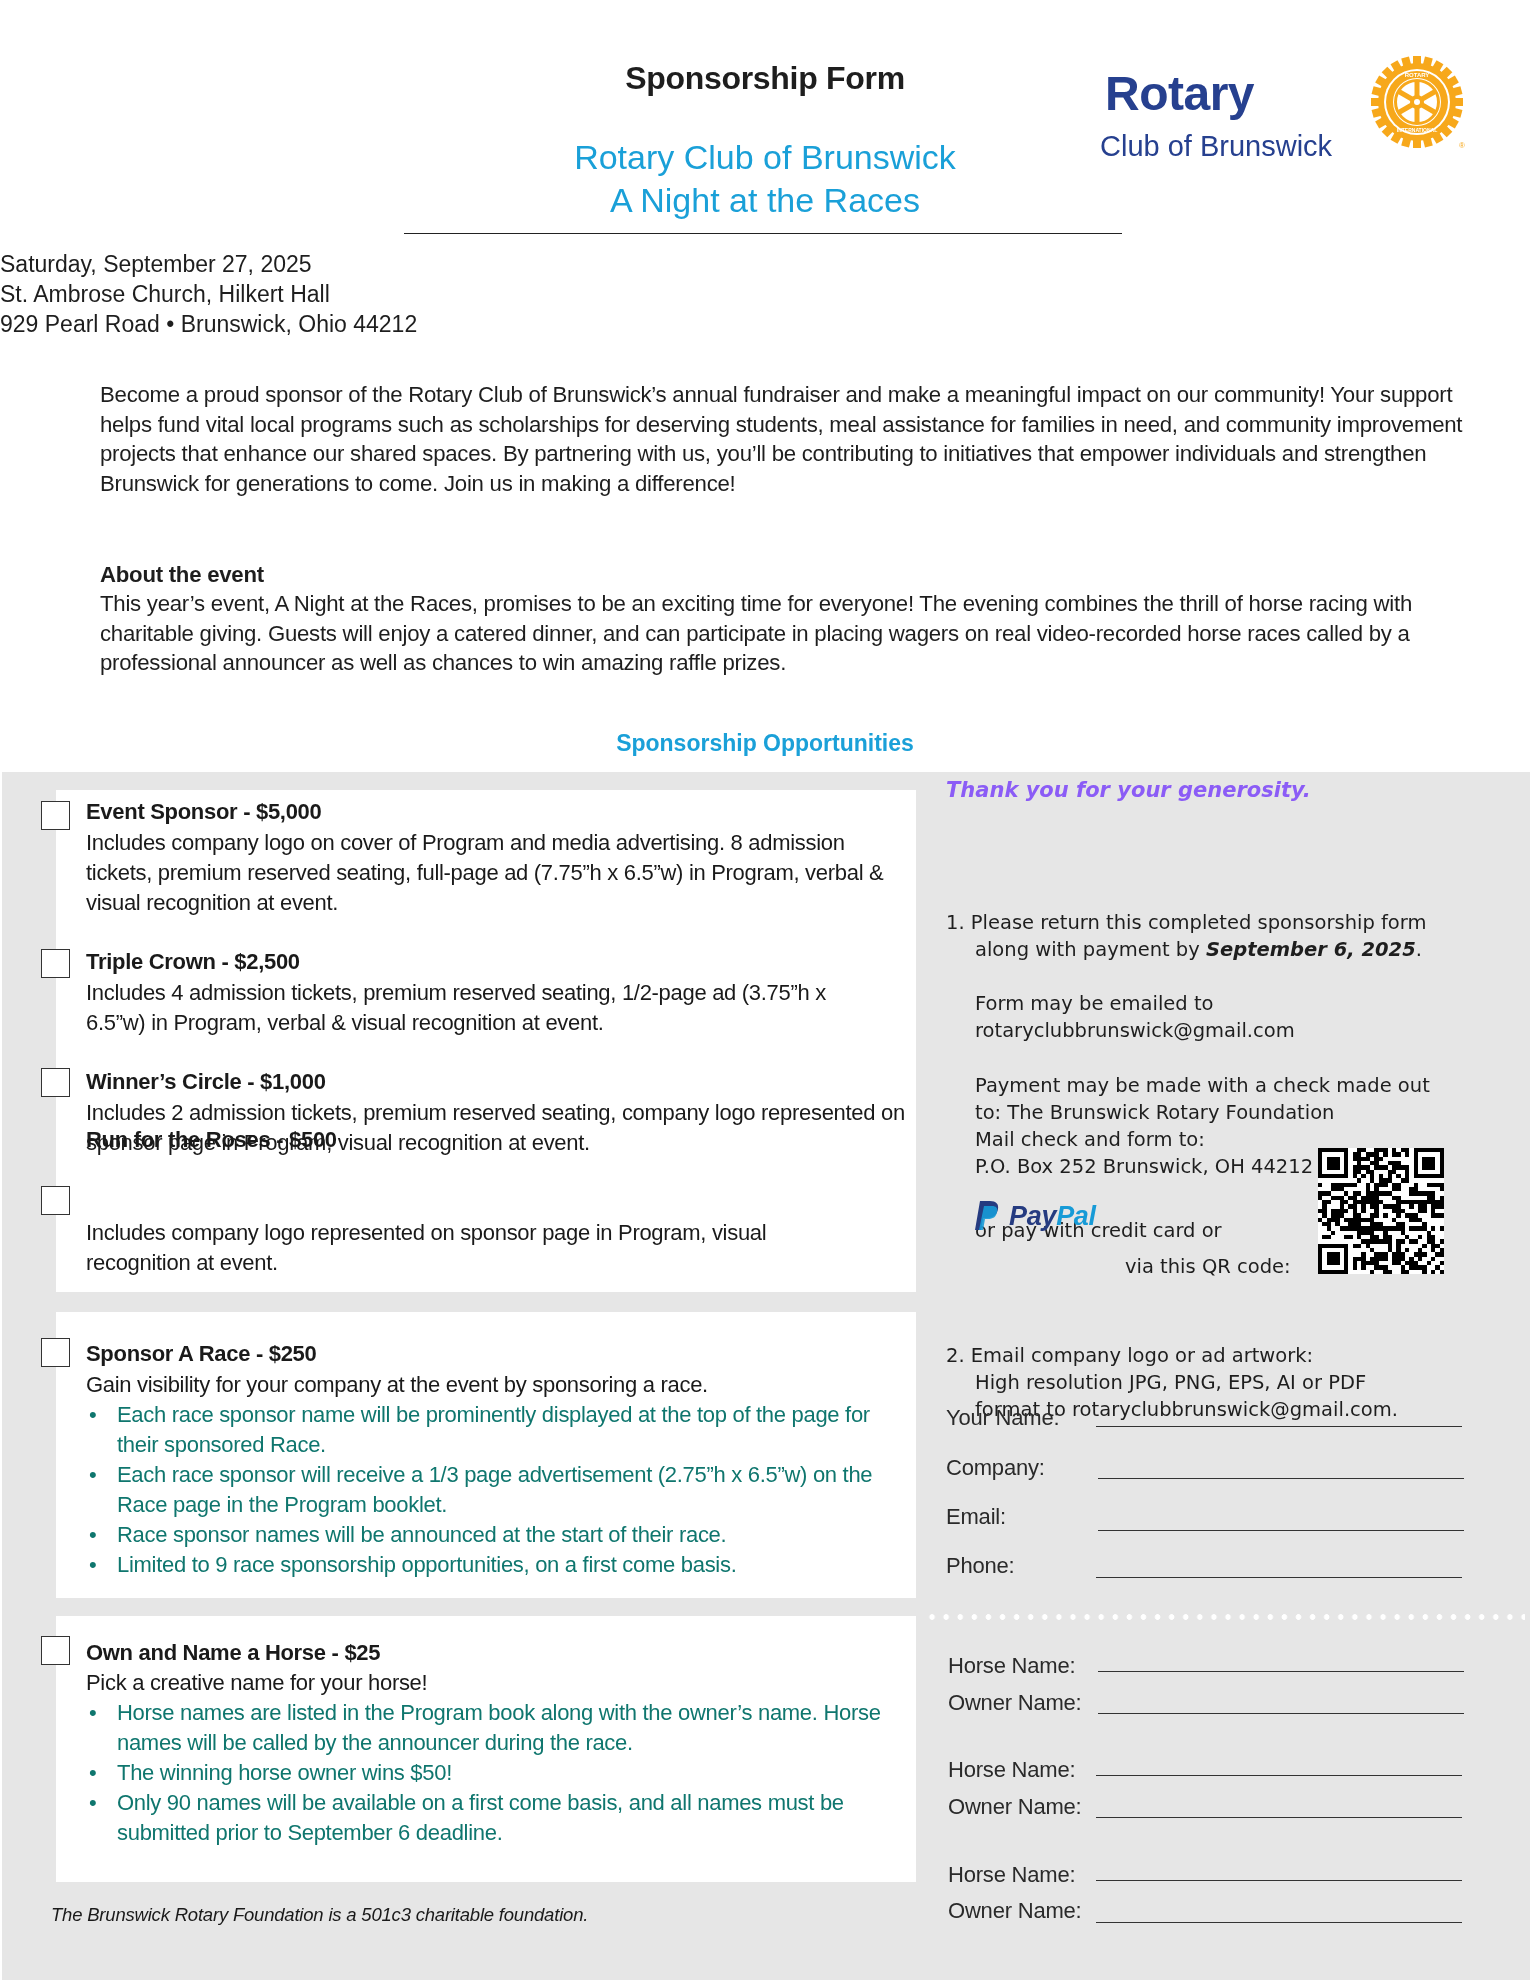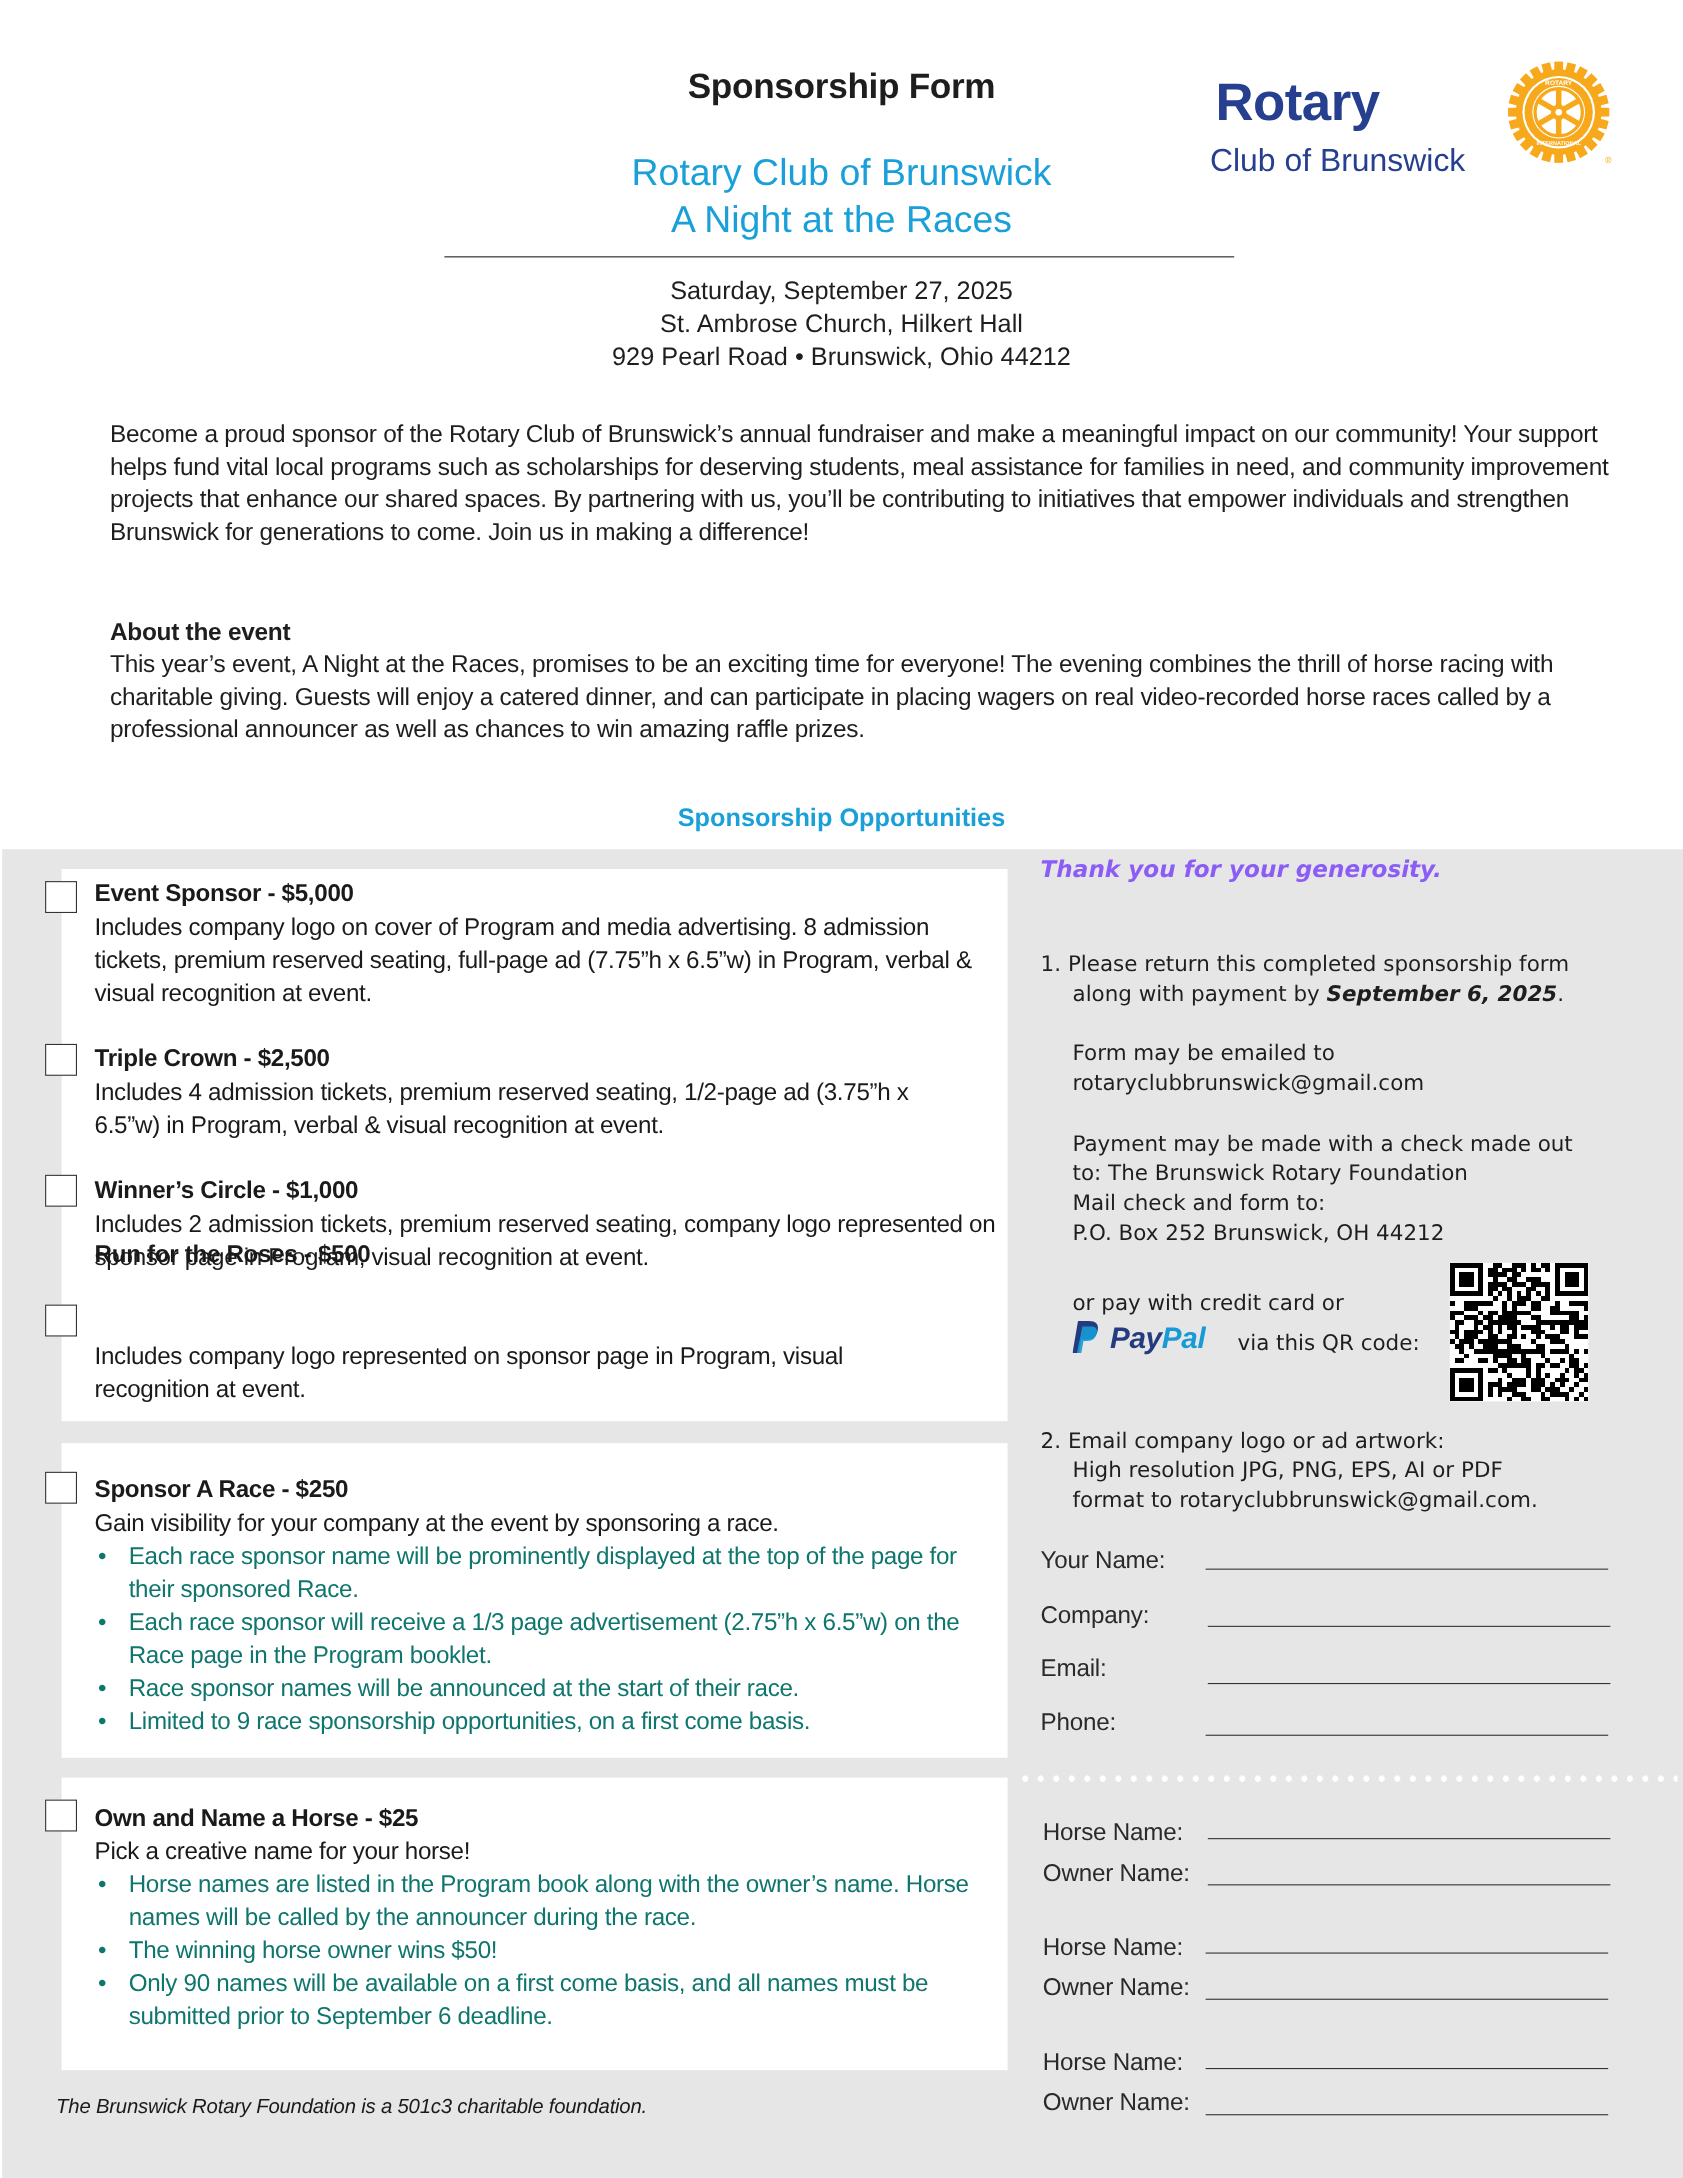"Saturday, September 27, 2025" .details { text-align: center -> none }
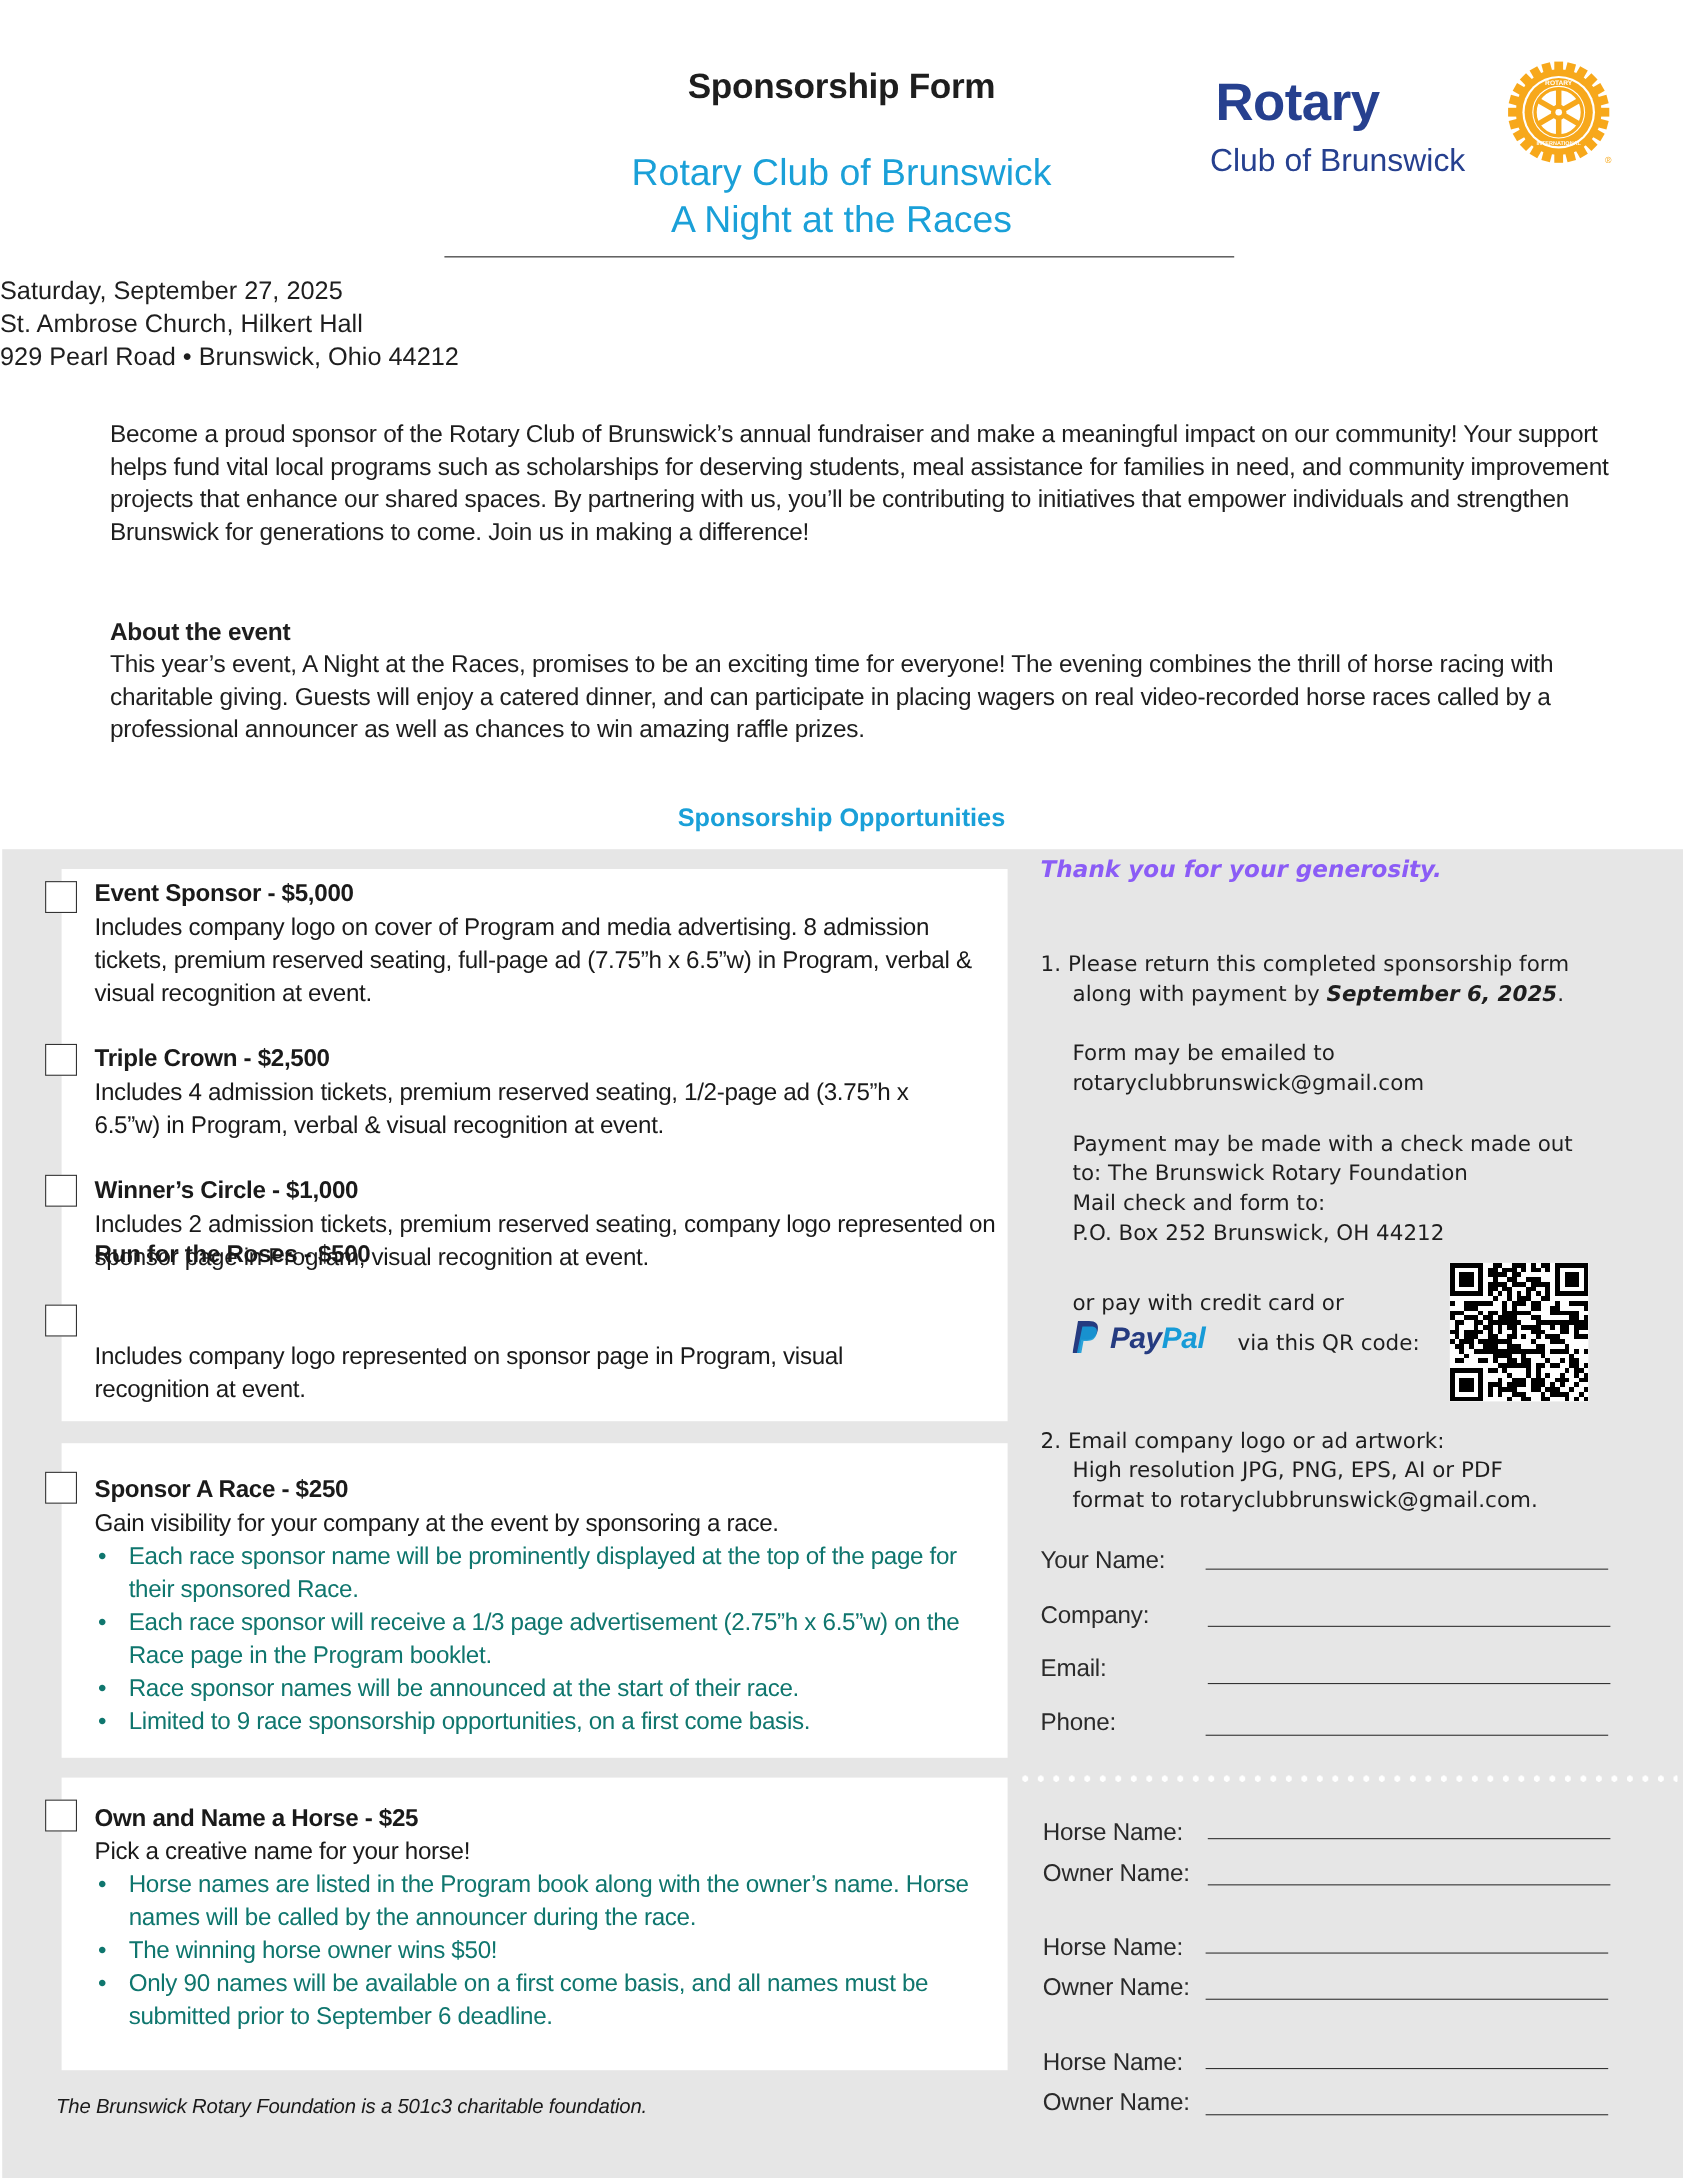"1. Please return this completed" .right { margin-top: none -> 46px }
